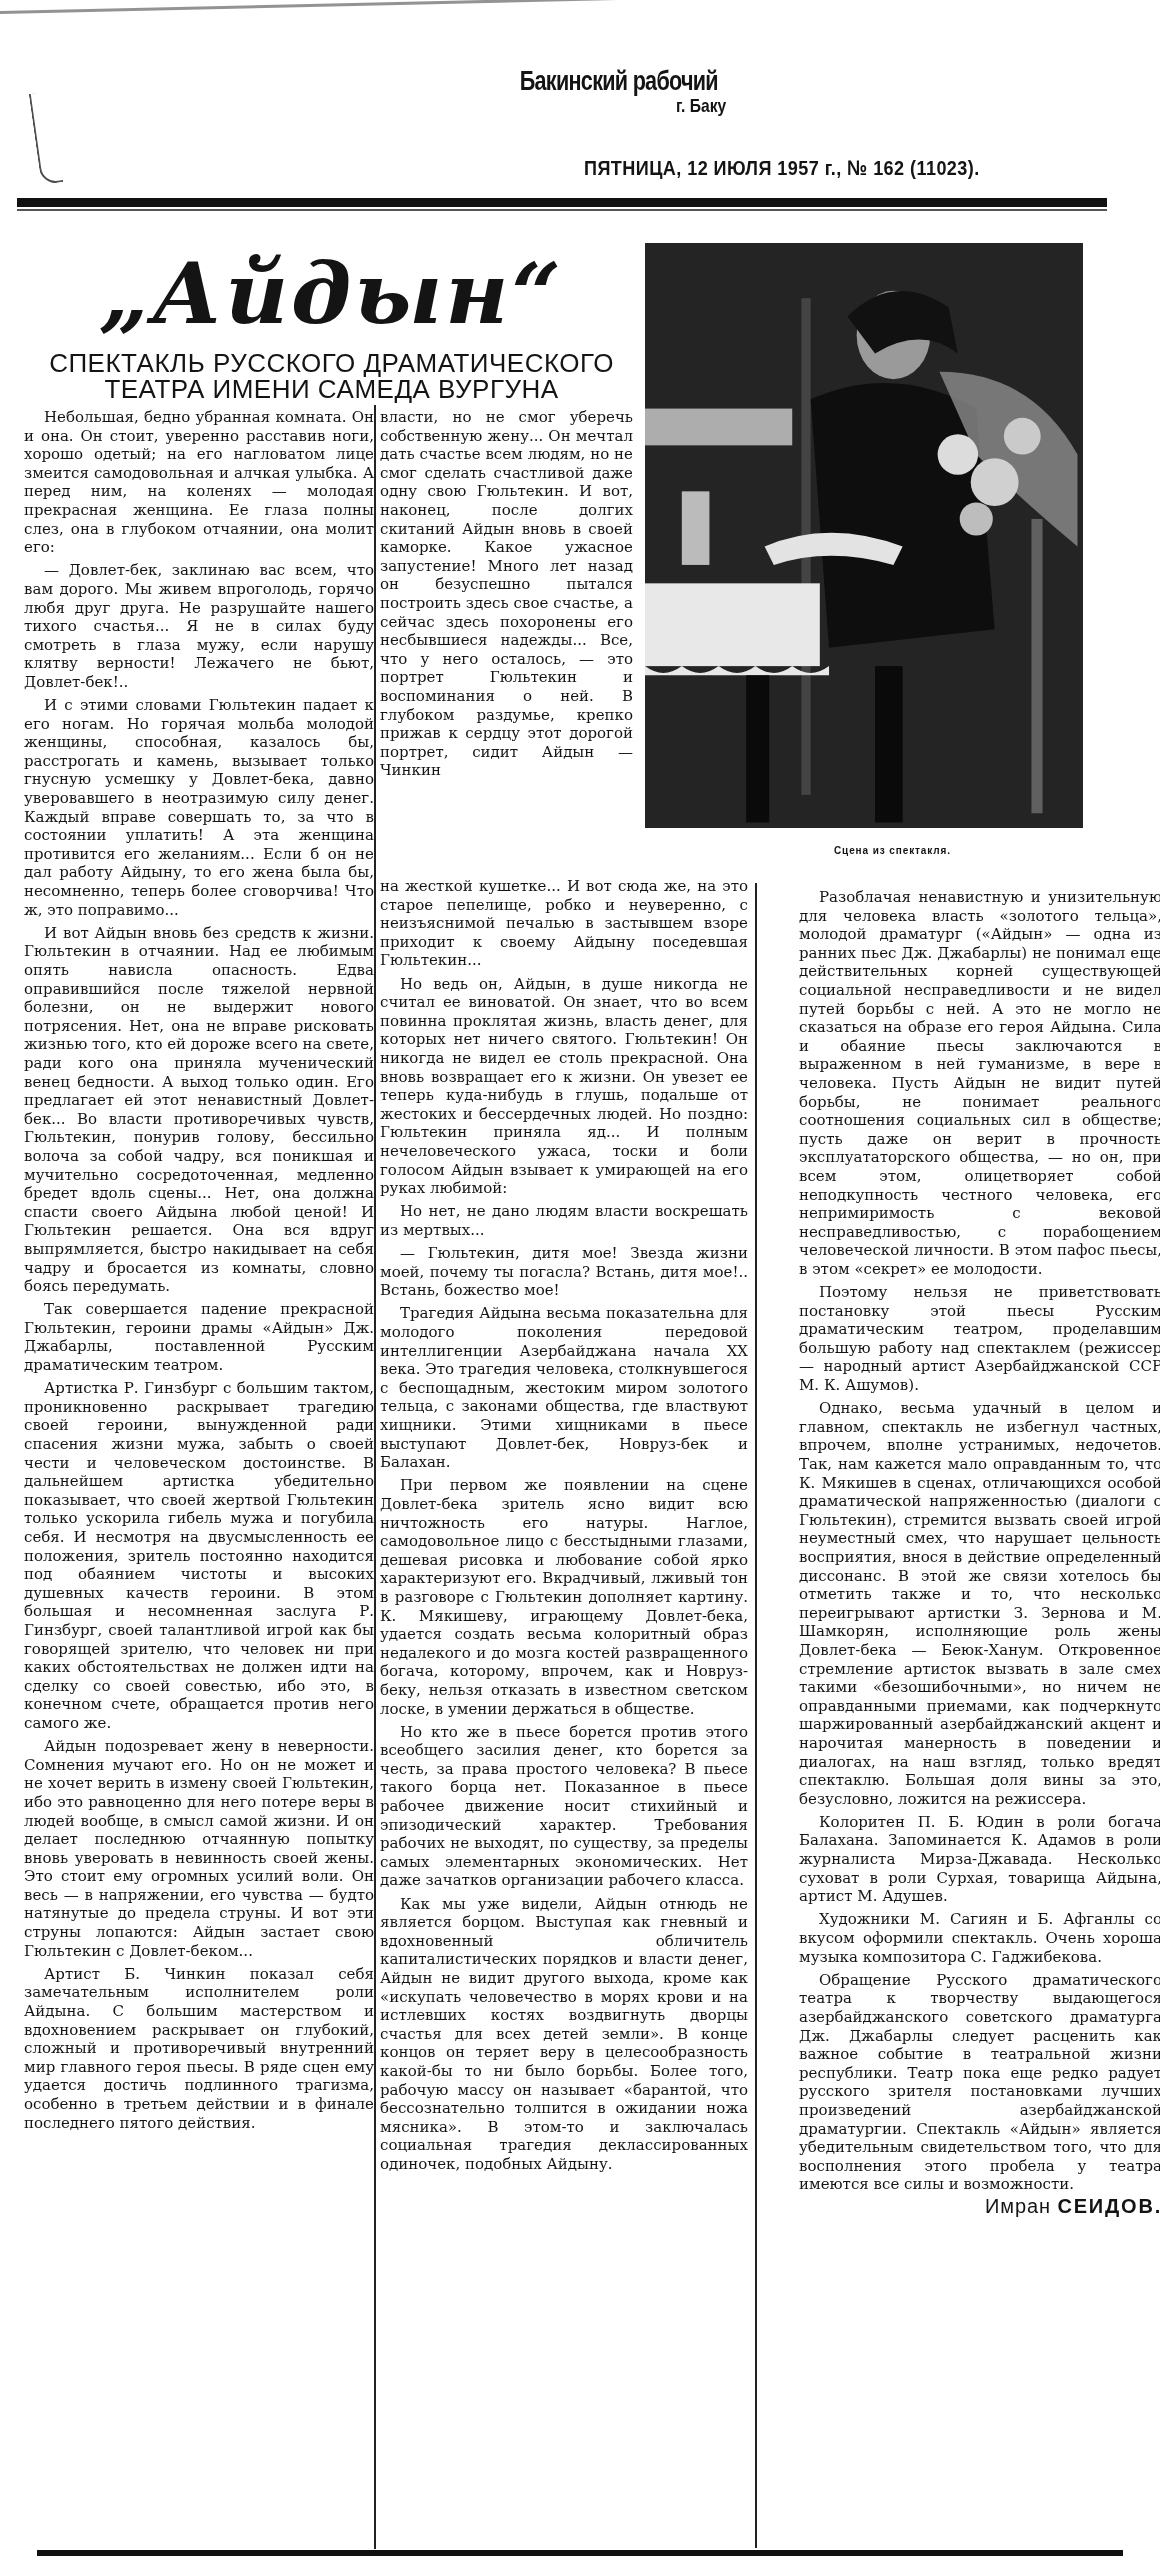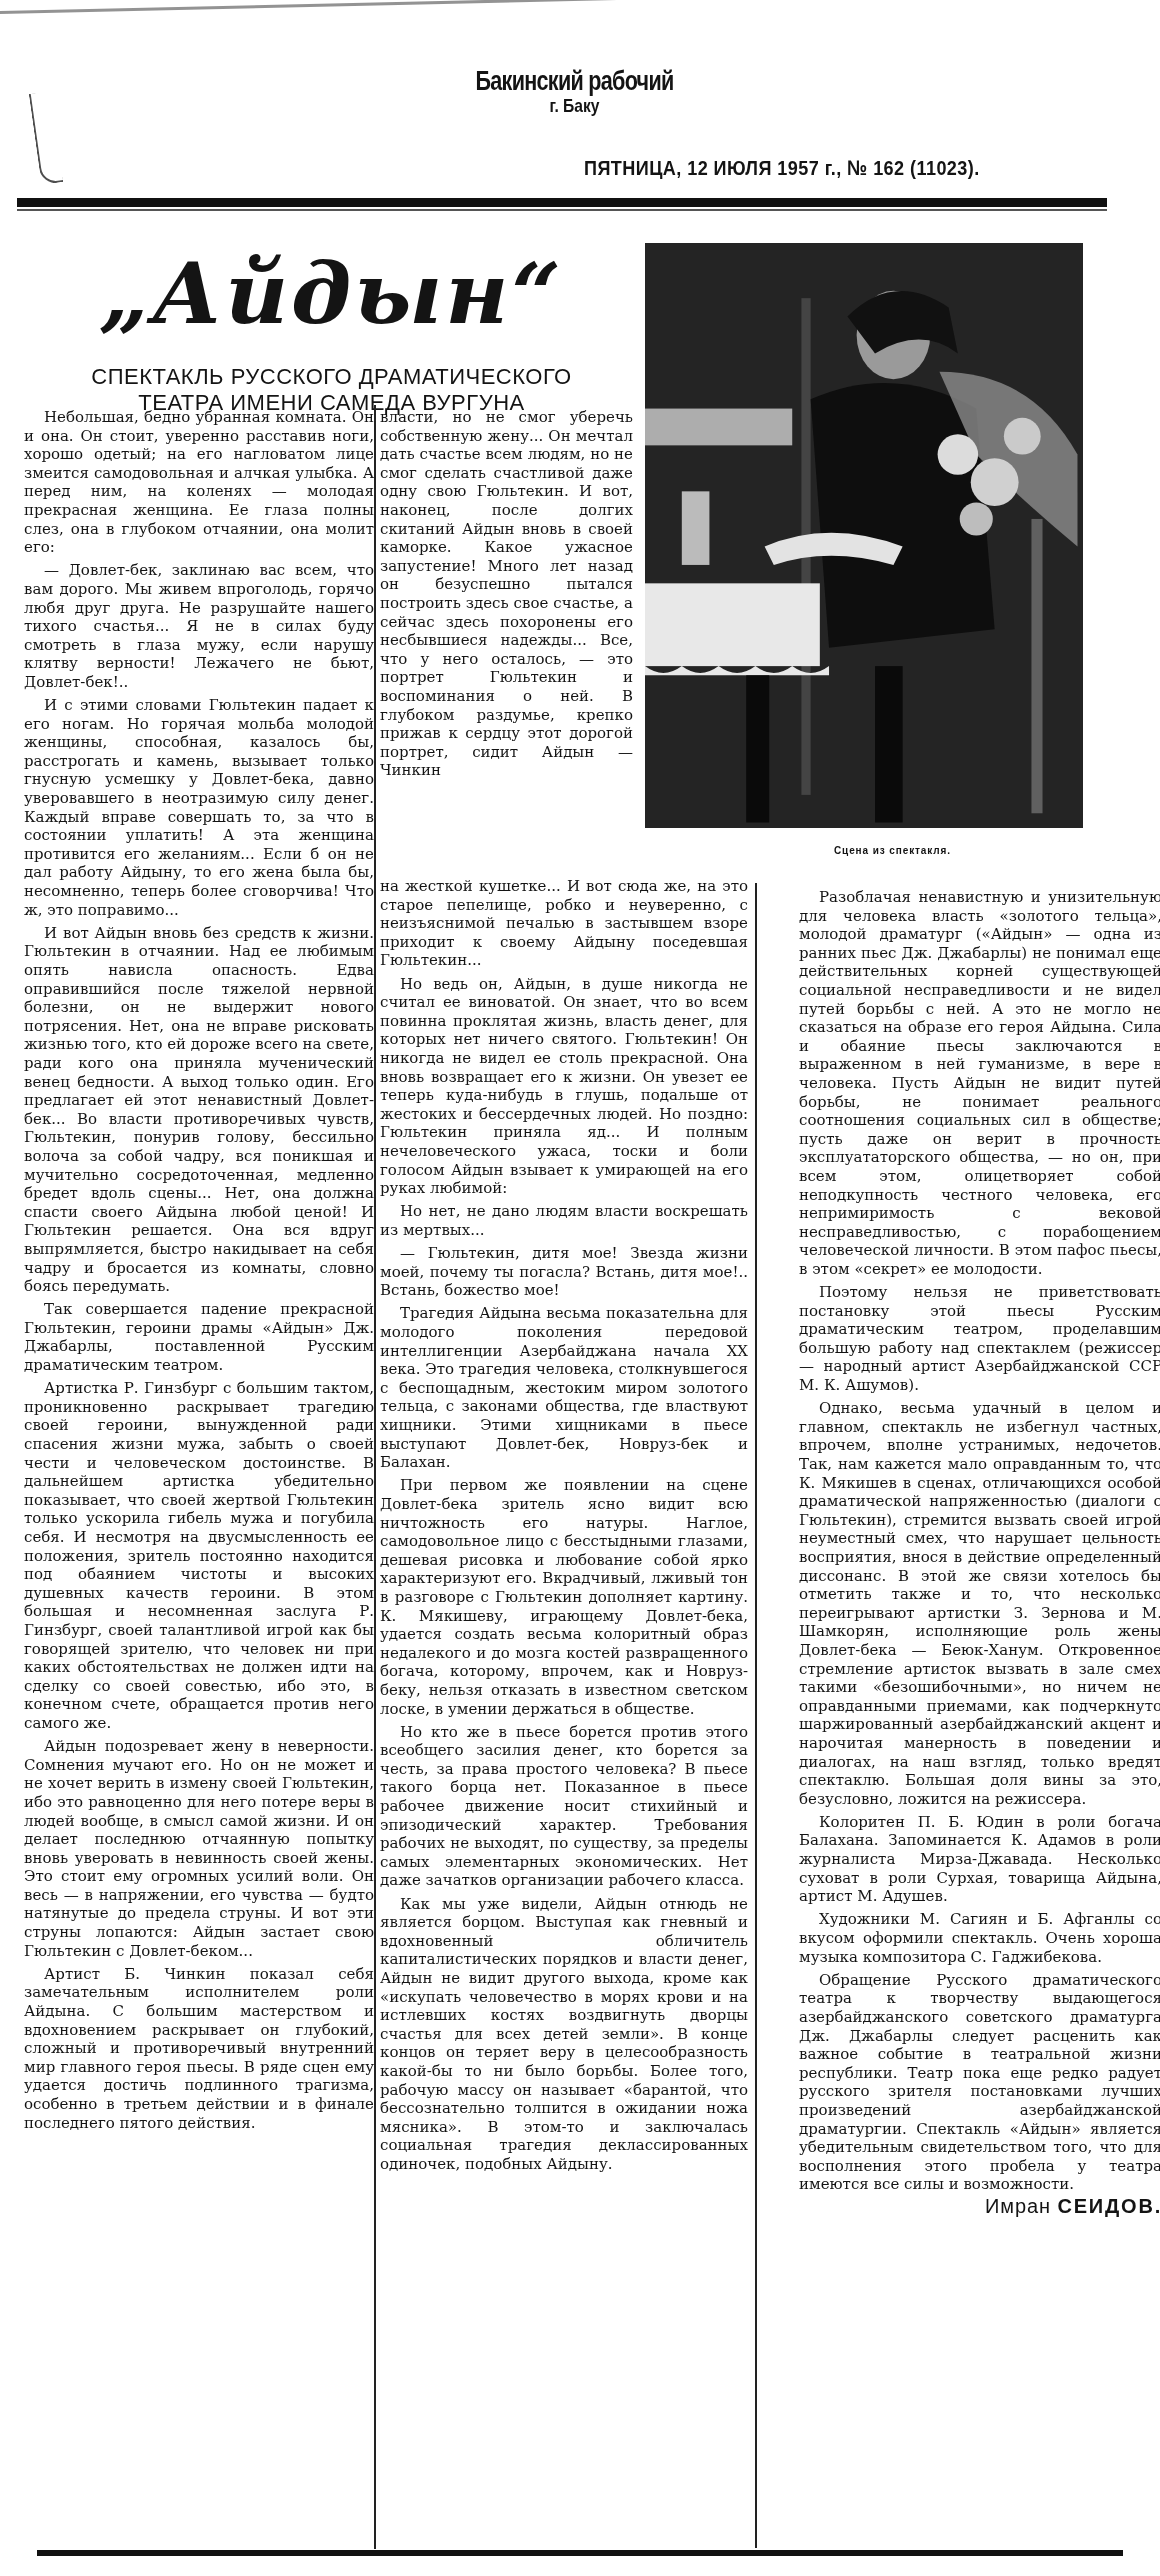"Бакинский рабочий" .masthead { left: 409px -> 420px; text-align: center -> right }
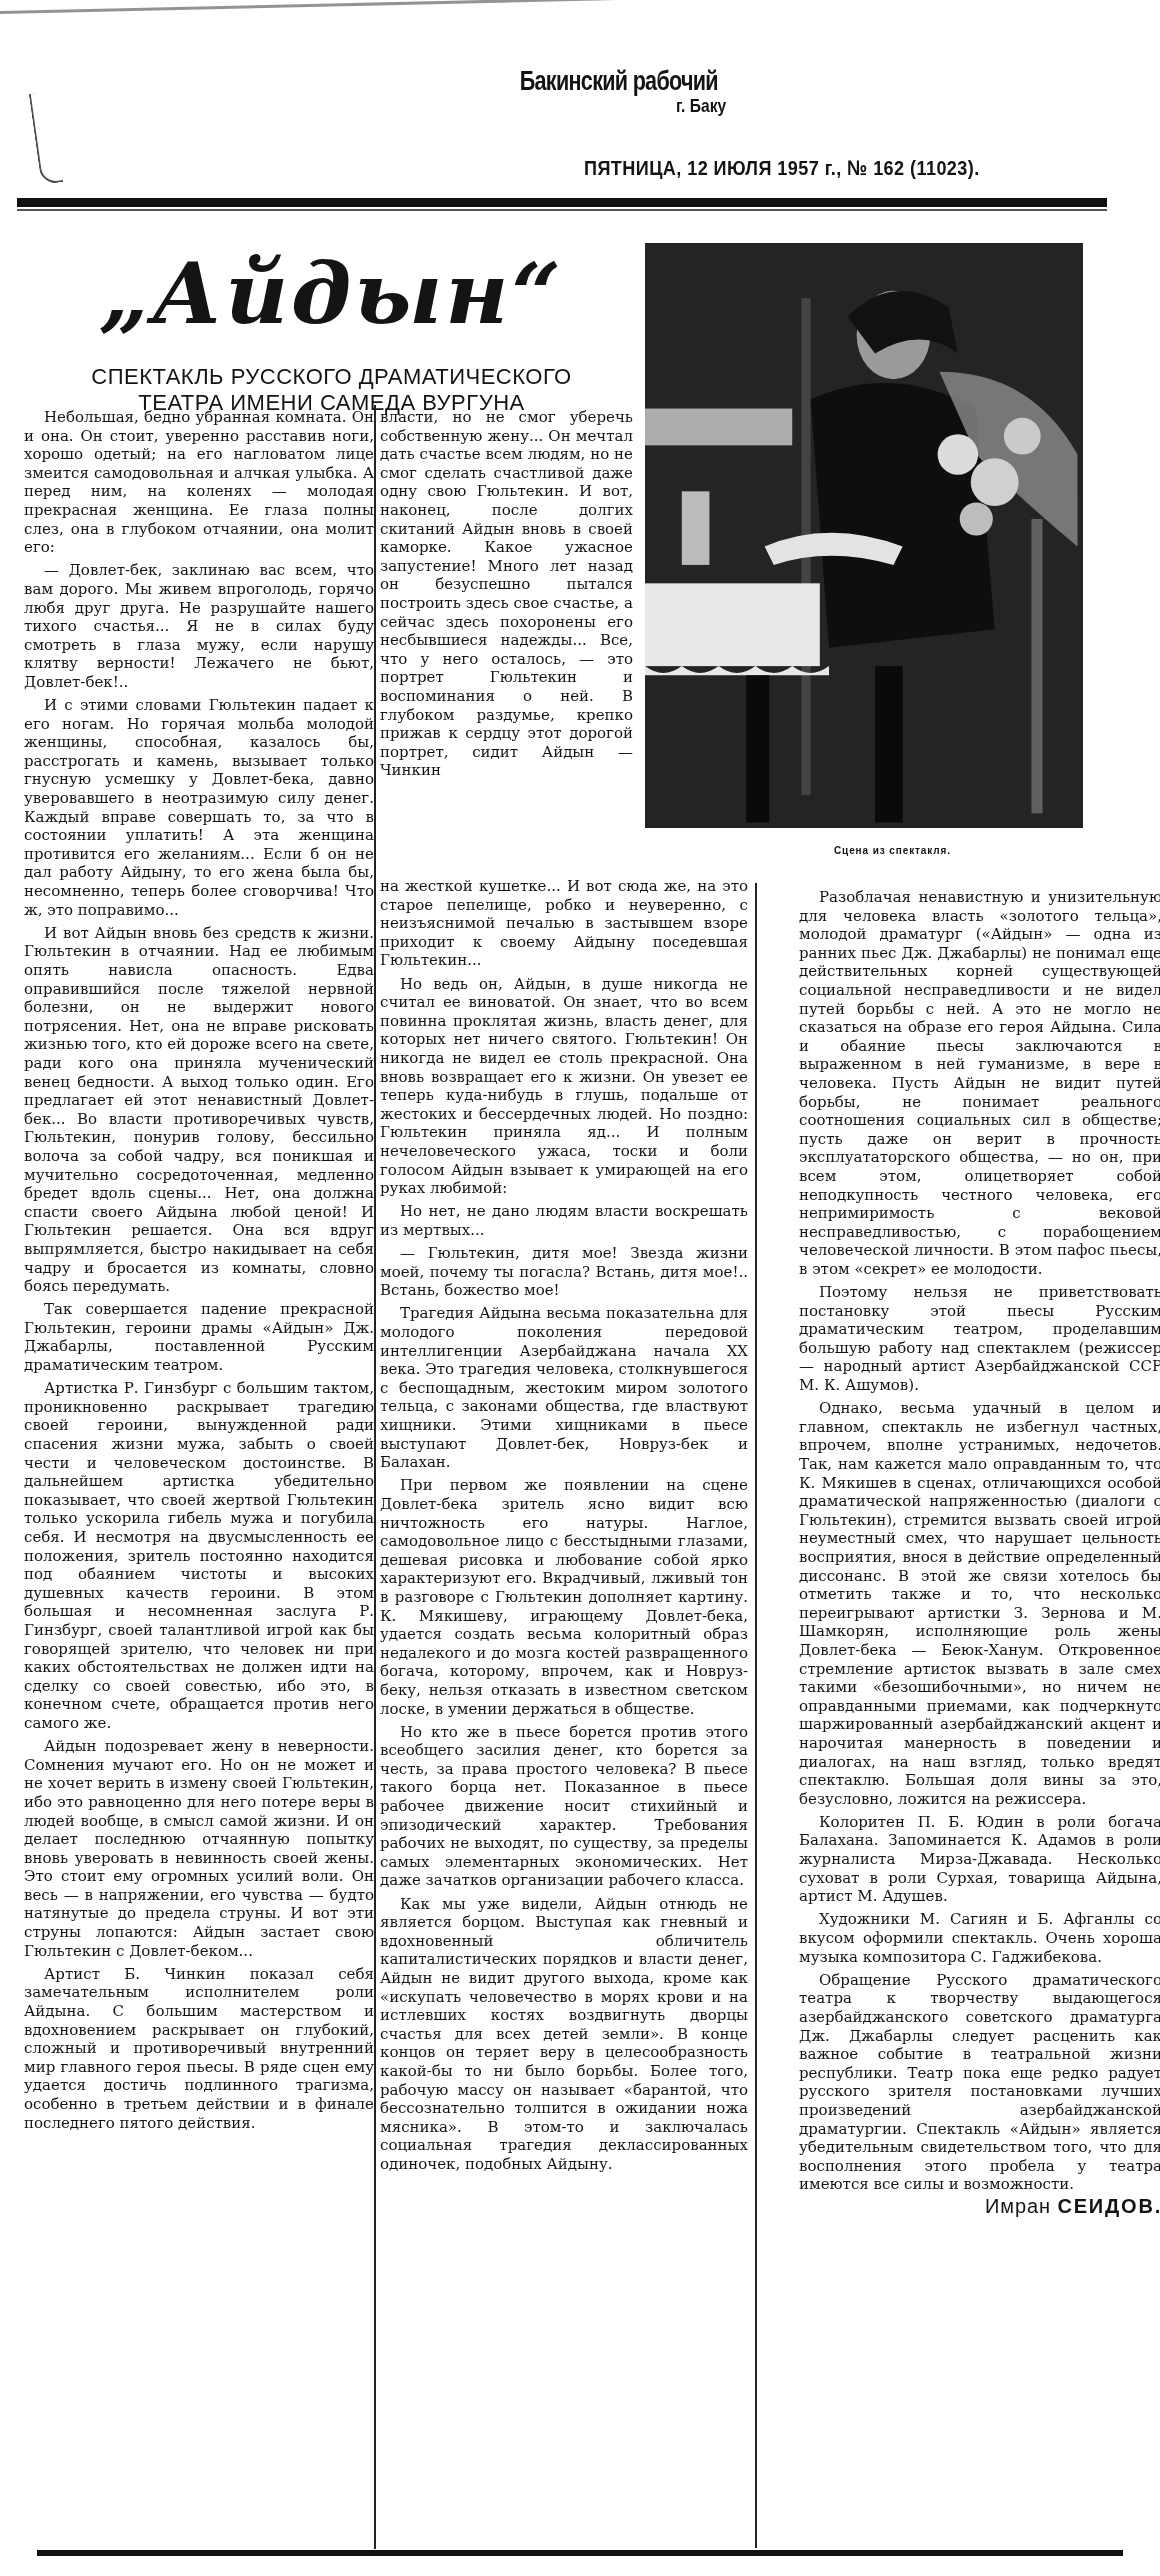"СПЕКТАКЛЬ РУССКОГО ДРАМАТИЧЕСКОГО" .subhead { font-size: 22px -> 26px; top: 364px -> 350px }
